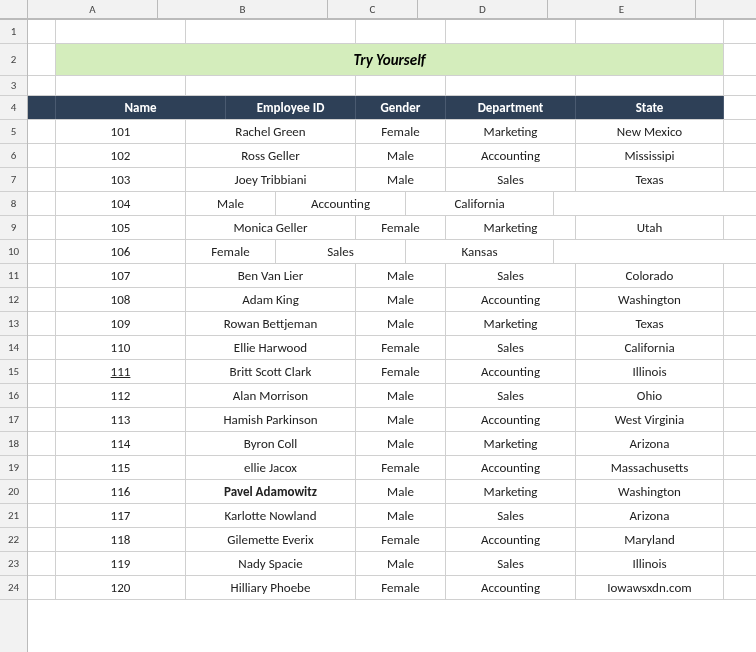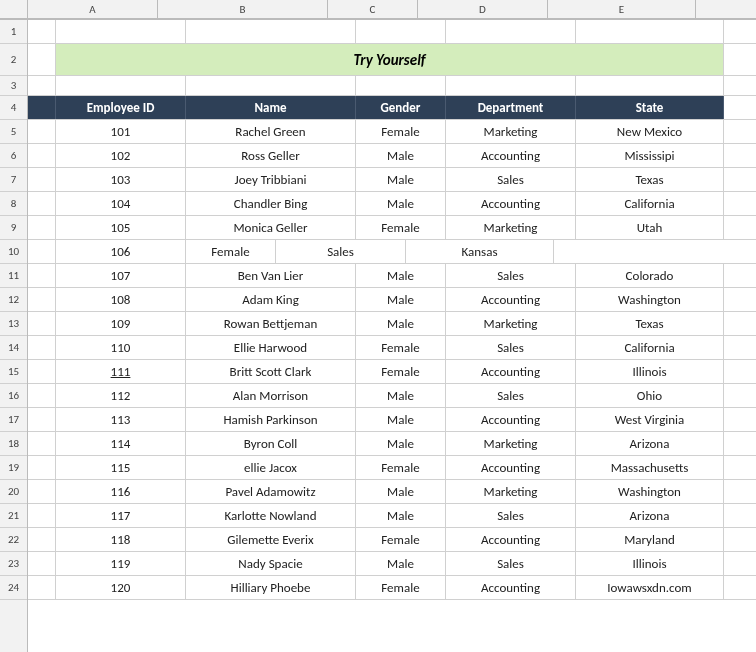"Employee ID" div.cell { order: before "Name" -> after "Name" }
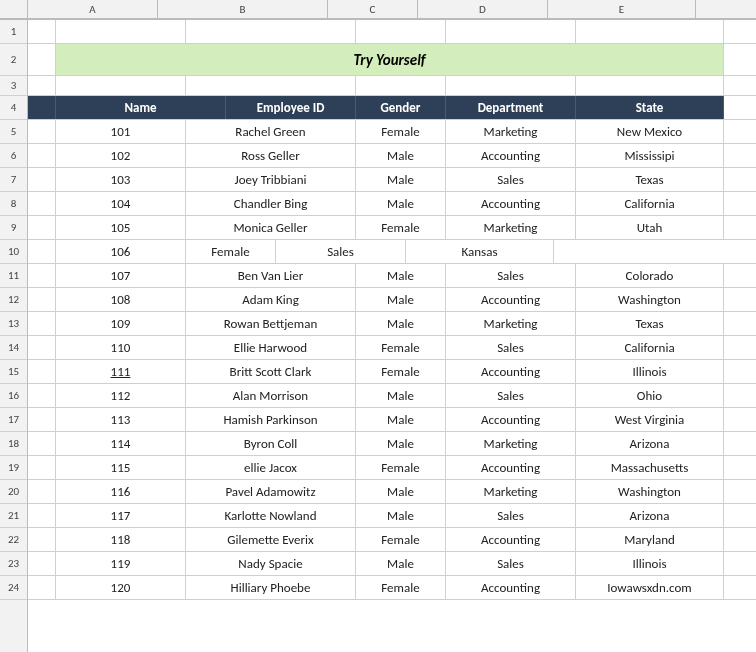"Chandler Bing" div.cell { html: <div>Chandler Bing</div> -> none }
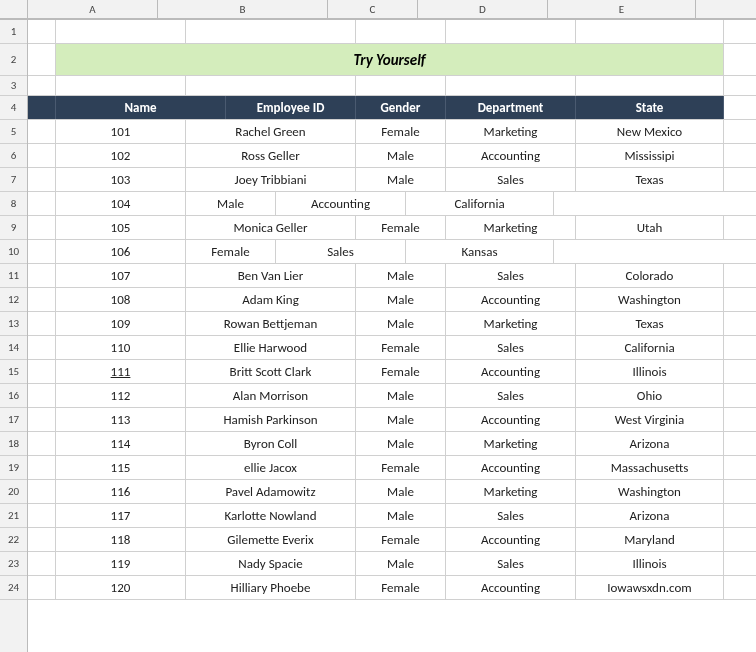"Pavel Adamowitz" div.cell { font-weight: none -> bold }
